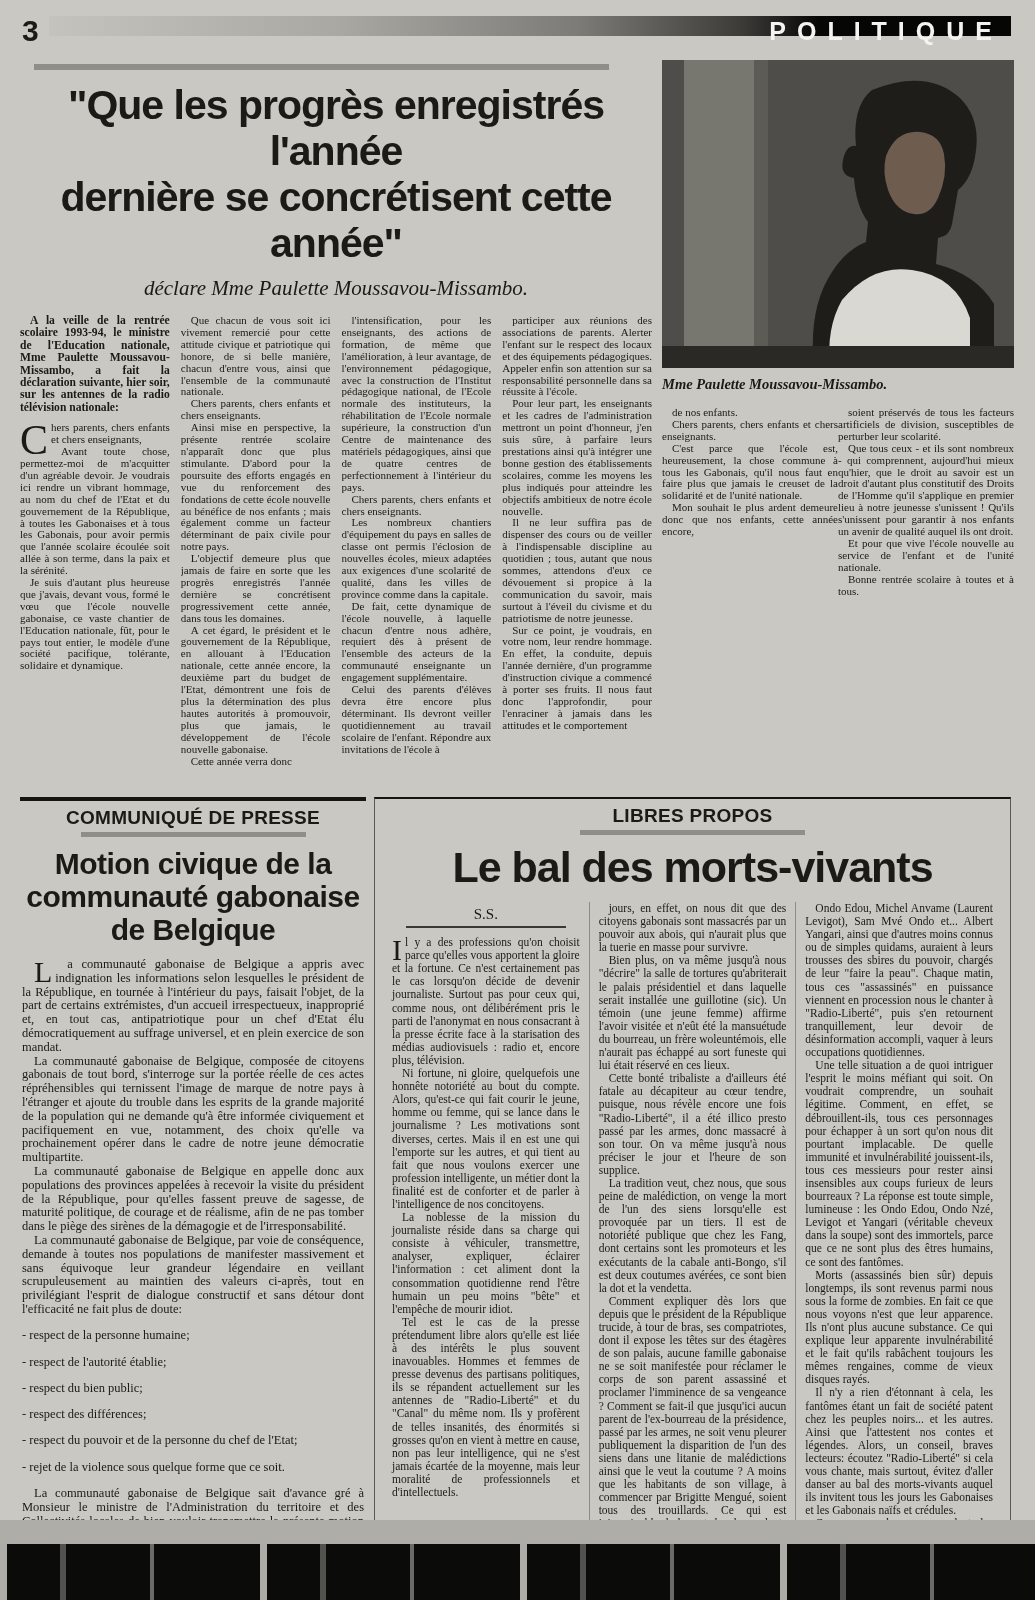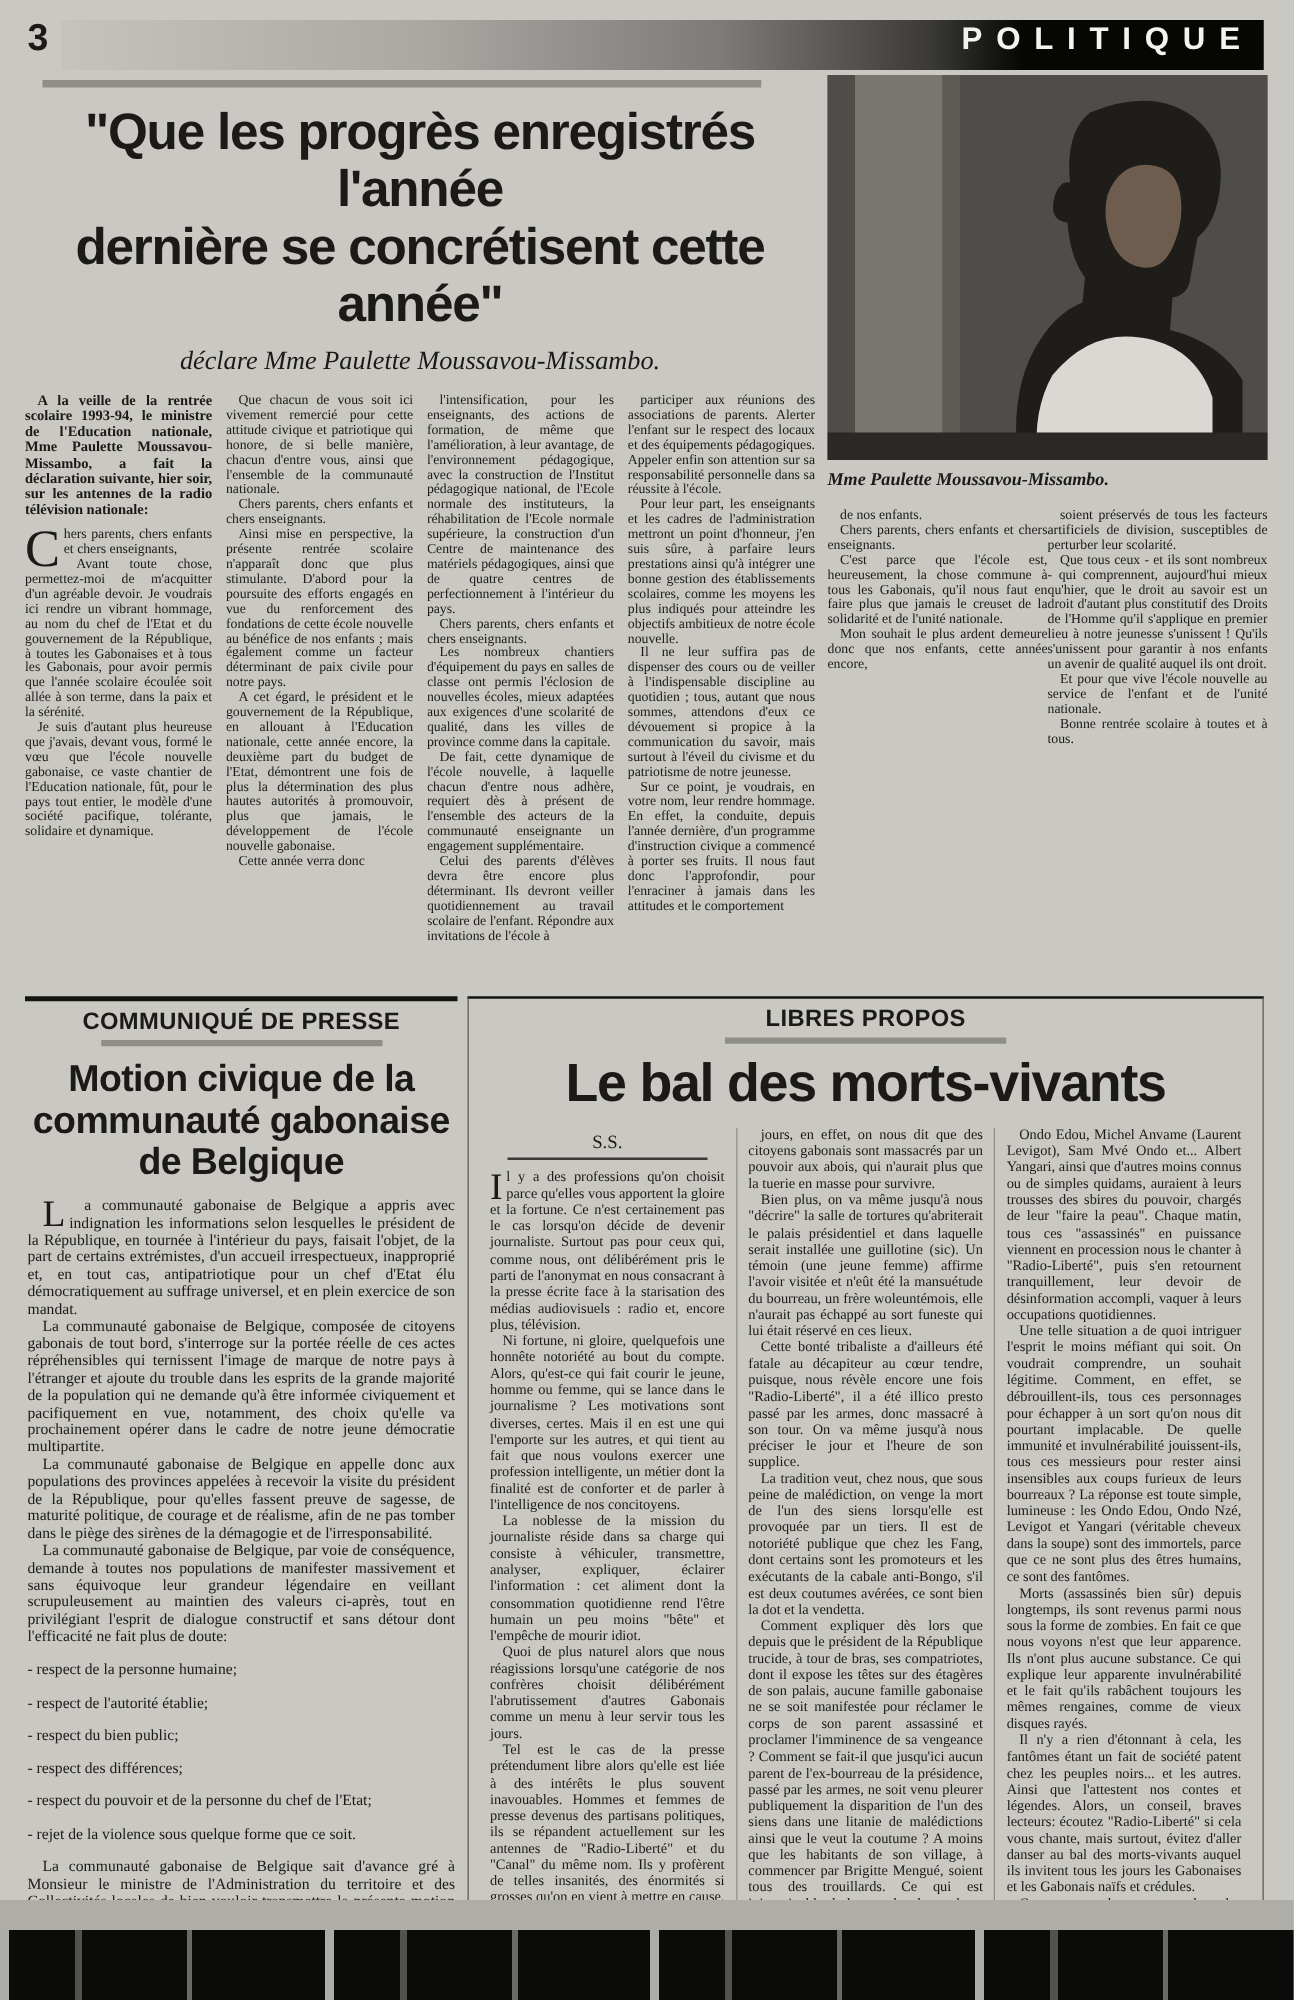"POLITIQUE" .section-banner { height: 40px -> 20px }
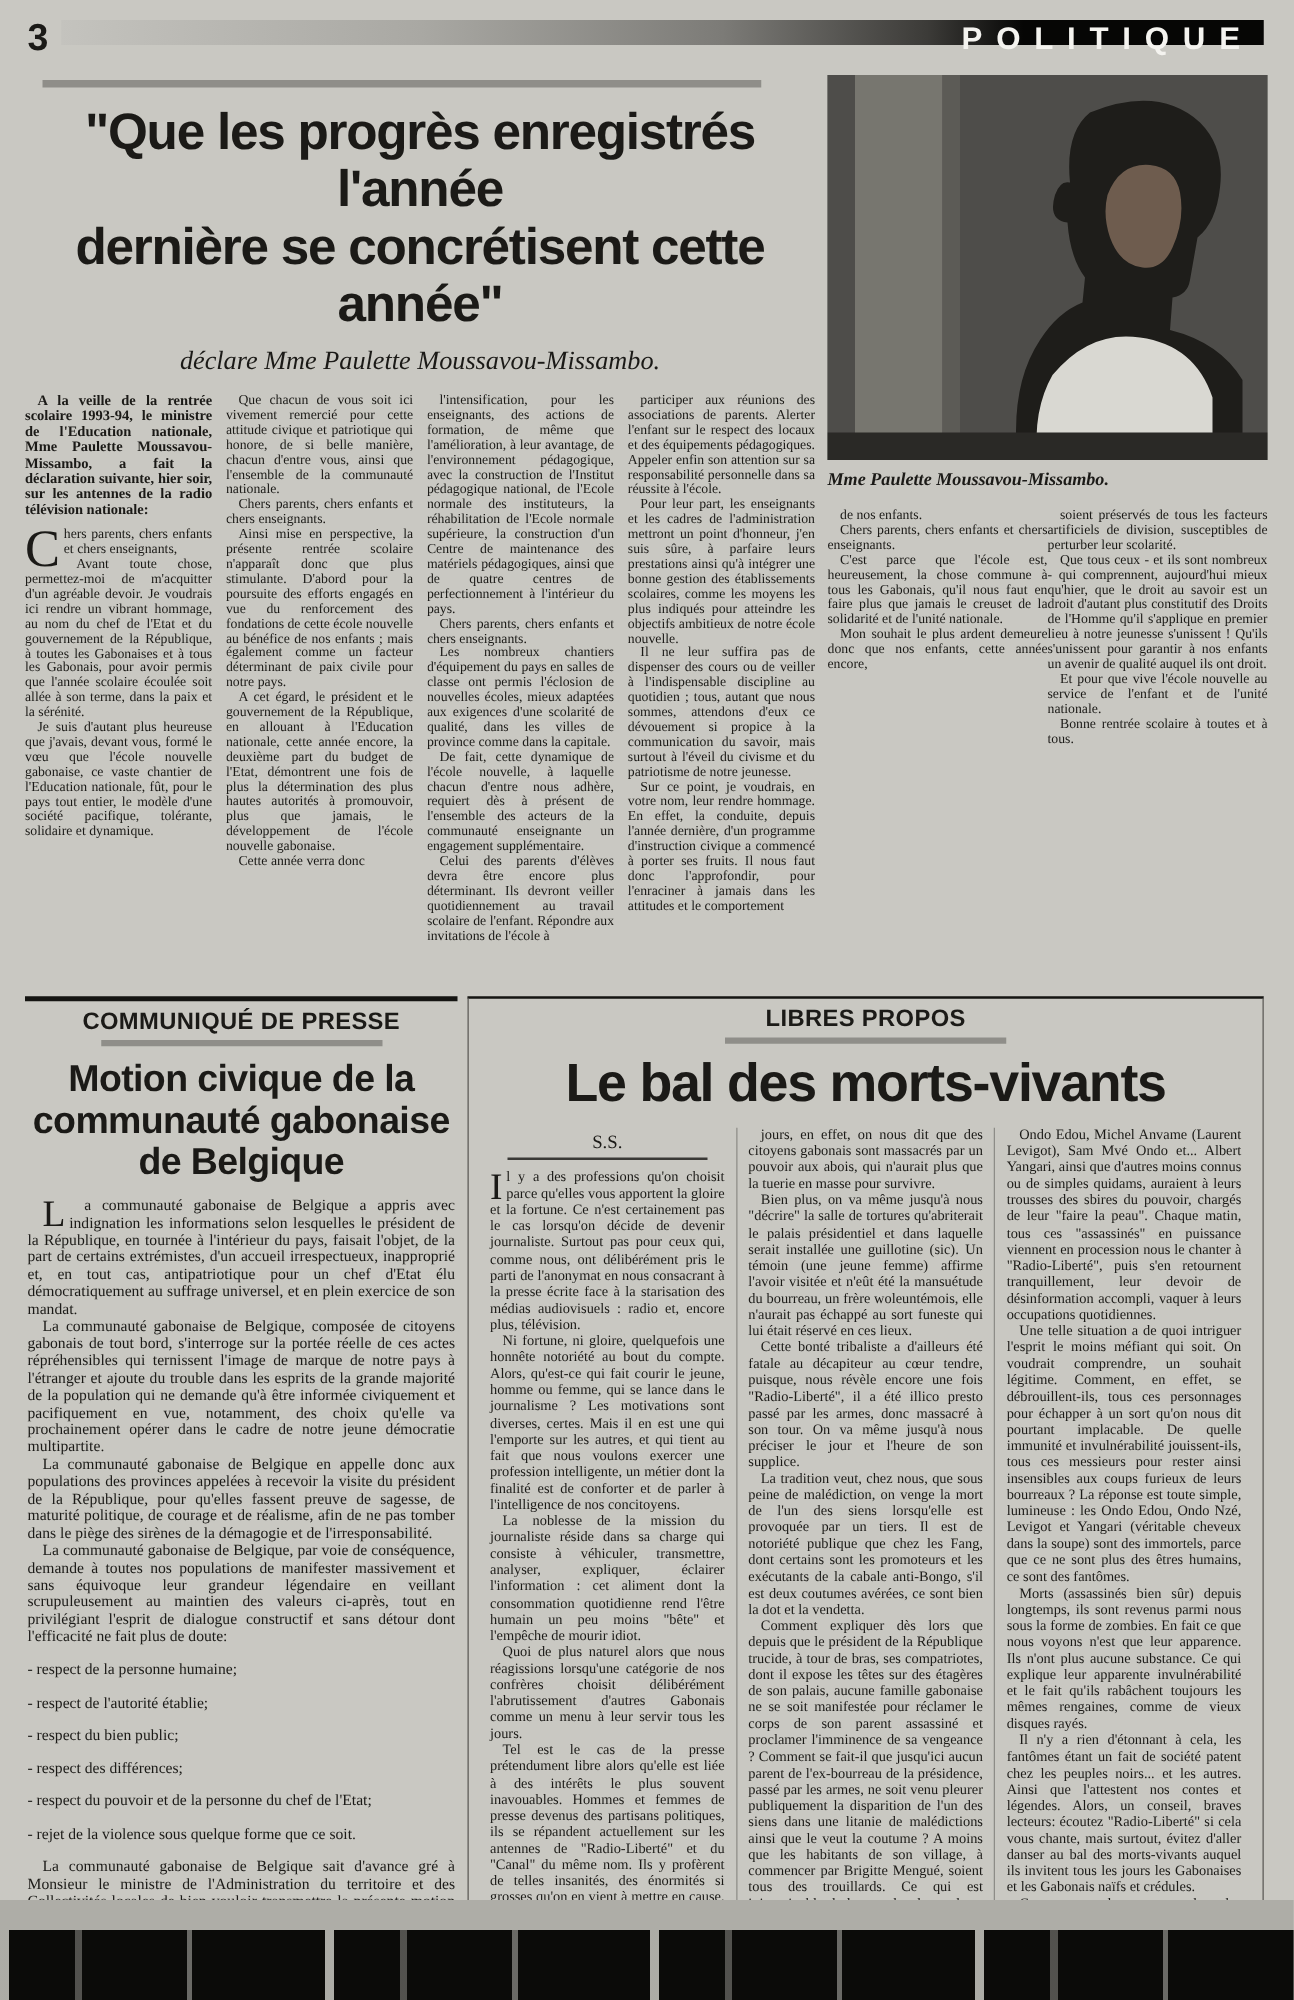"L'objectif demeure plus que jamais" p.para { html: none -> <p>L'objectif demeure plus que jamais de faire en sorte que les progrès enregistrés l'année dernière se concrétisent progressivement cette année, dans tous les domaines.</p> }
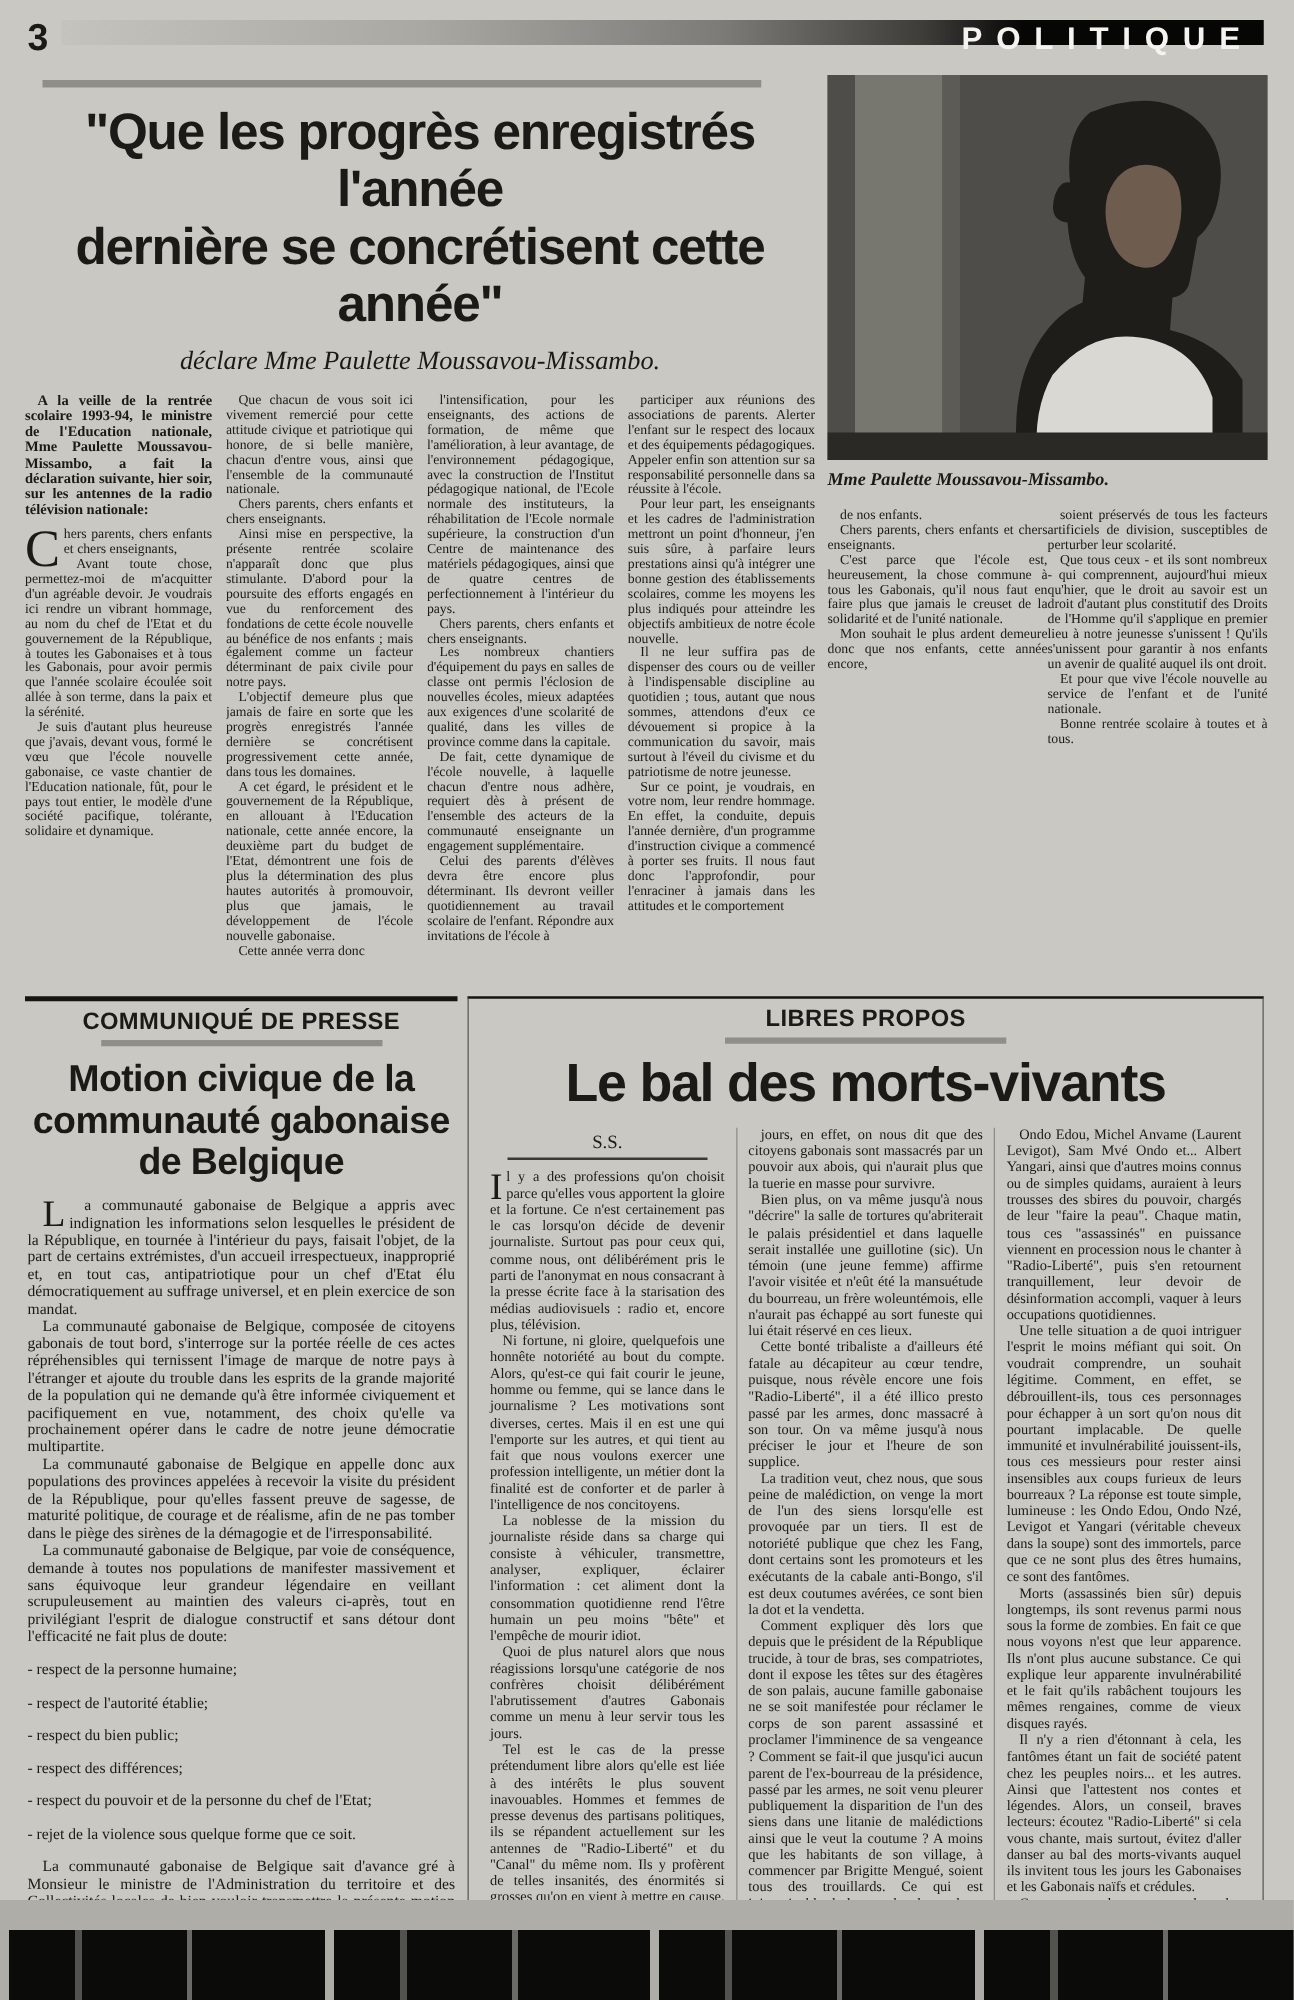"Quoi de plus naturel alors" p.para { html: <p>Quoi de plus naturel alors que nous réagissions lorsqu'une catégorie de nos confrères choisit délibérément l'abrutissement d'autres Gabonais comme un menu à leur servir tous les jours.</p> -> none }
